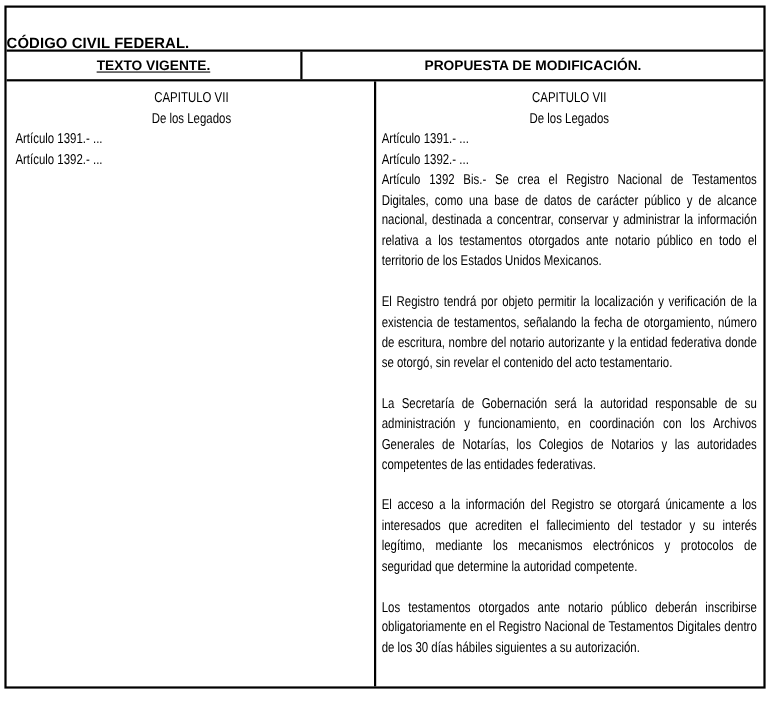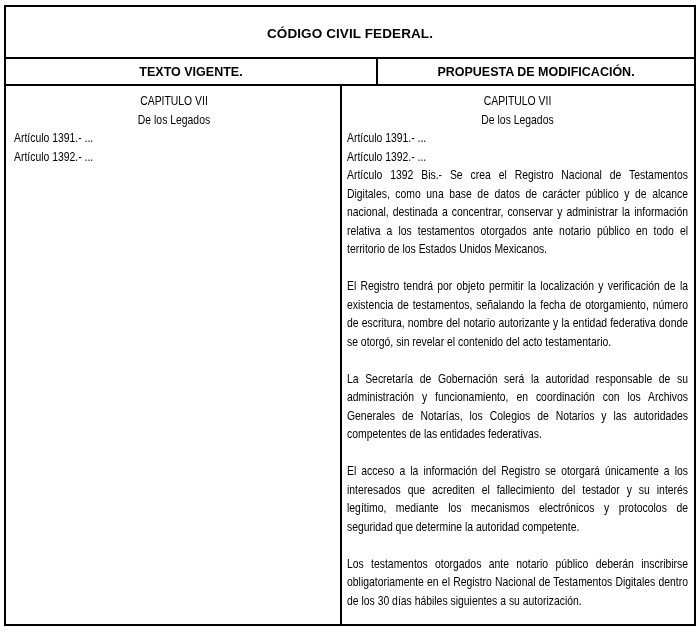"CÓDIGO CIVIL FEDERAL." .title-row { margin-top: 12px -> none; padding-top: 7px -> 25px; text-align: center -> none }
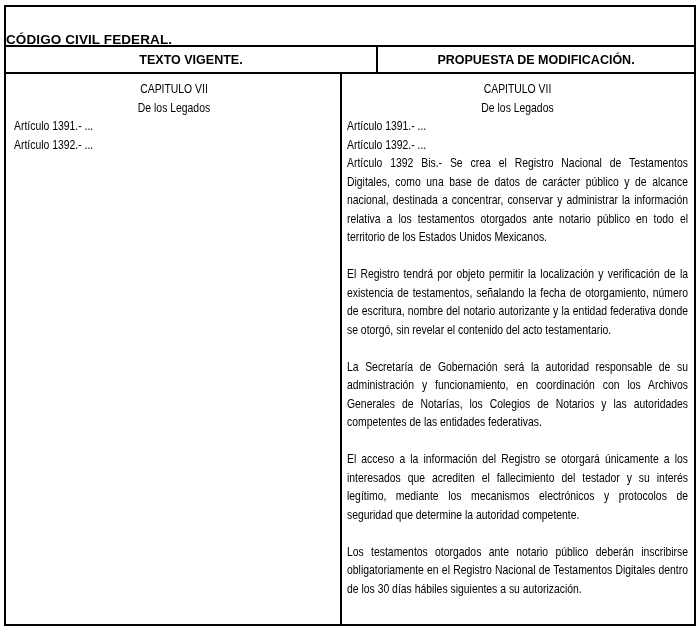"TEXTO VIGENTE." .hcell-left { text-decoration: none -> underline; width: 372px -> 269px }
